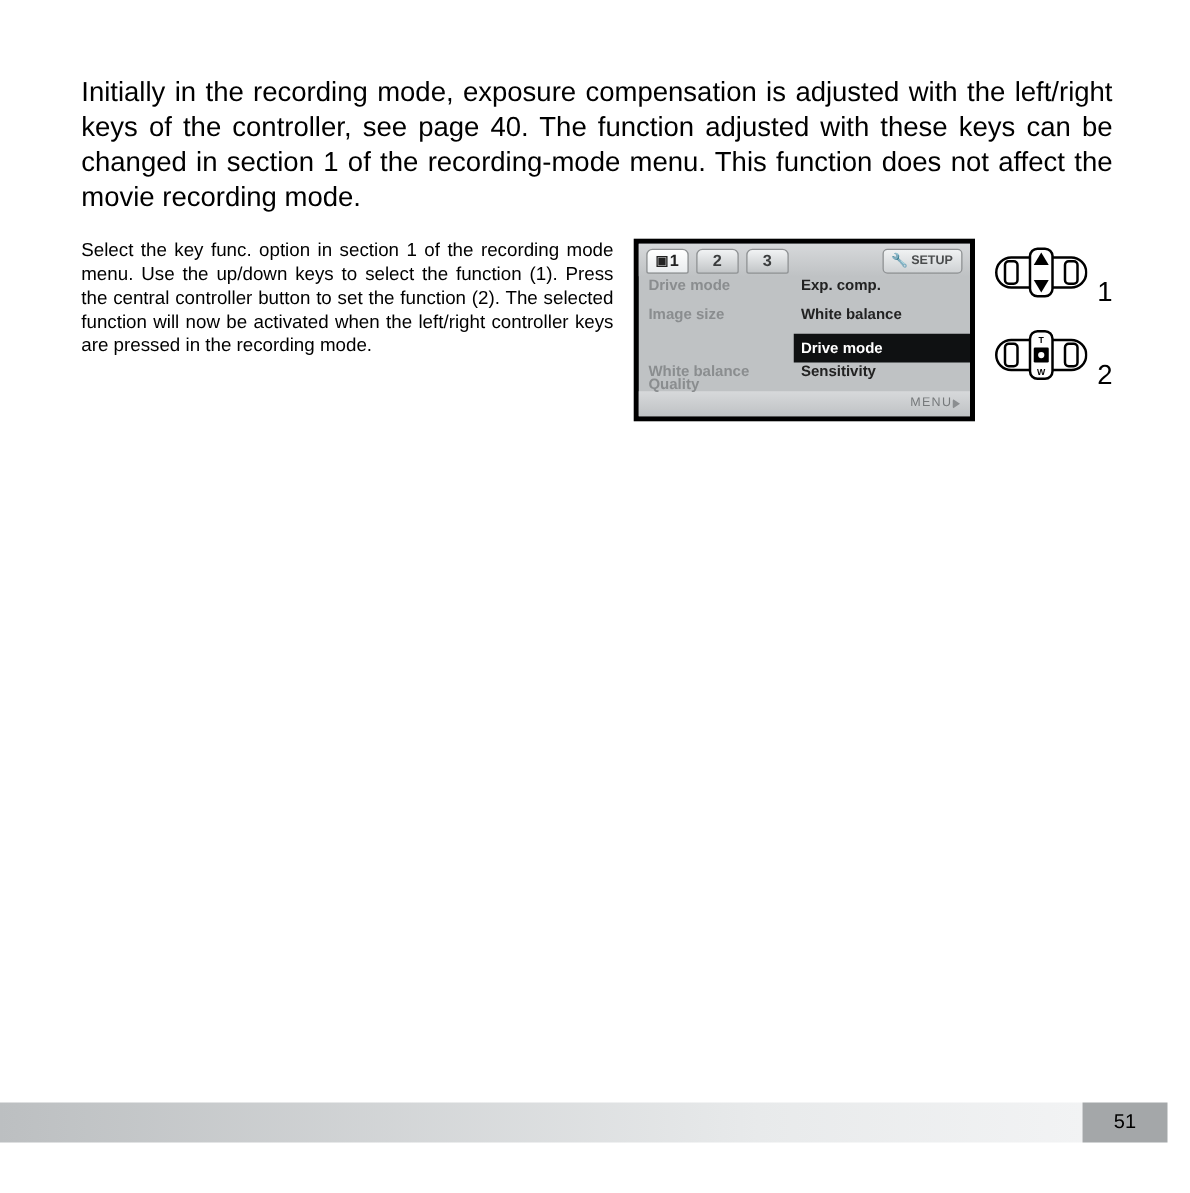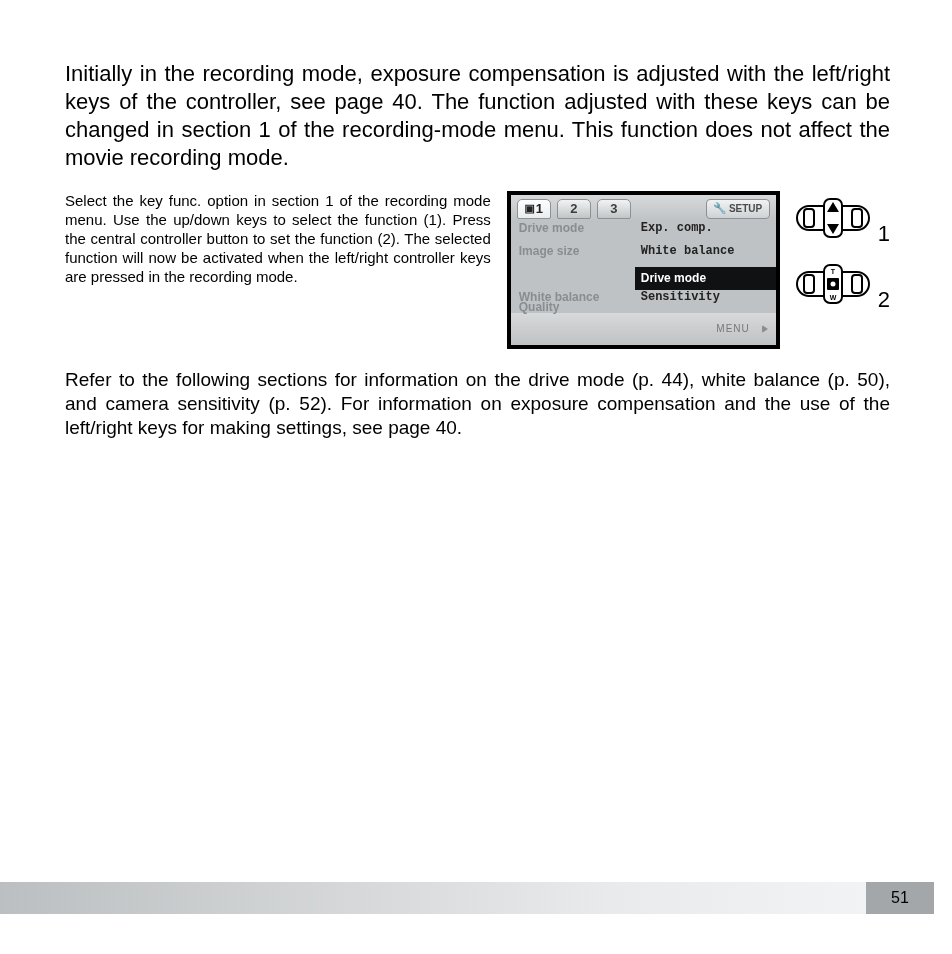"Exp. comp." .lrow.dim .right { font-family: Liberation Mono, monospace -> none }
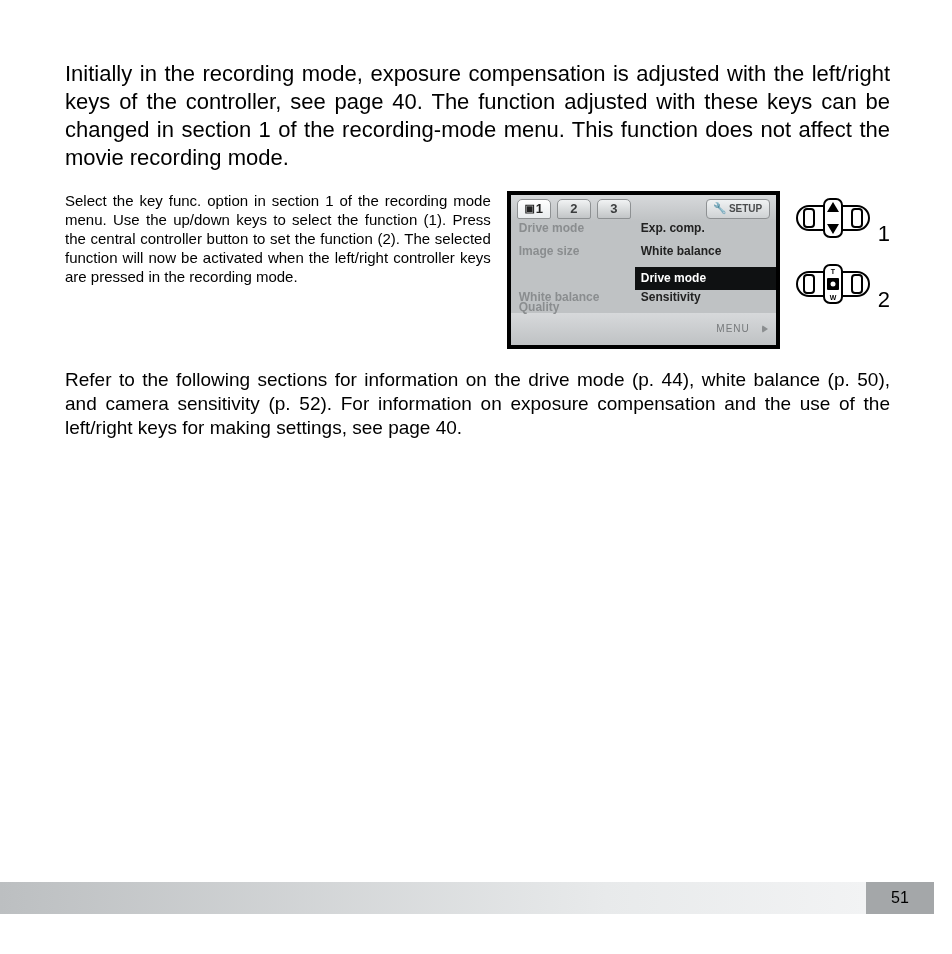"MENU" .bottombar { gap: 12px -> 0; height: 32px -> 20px }
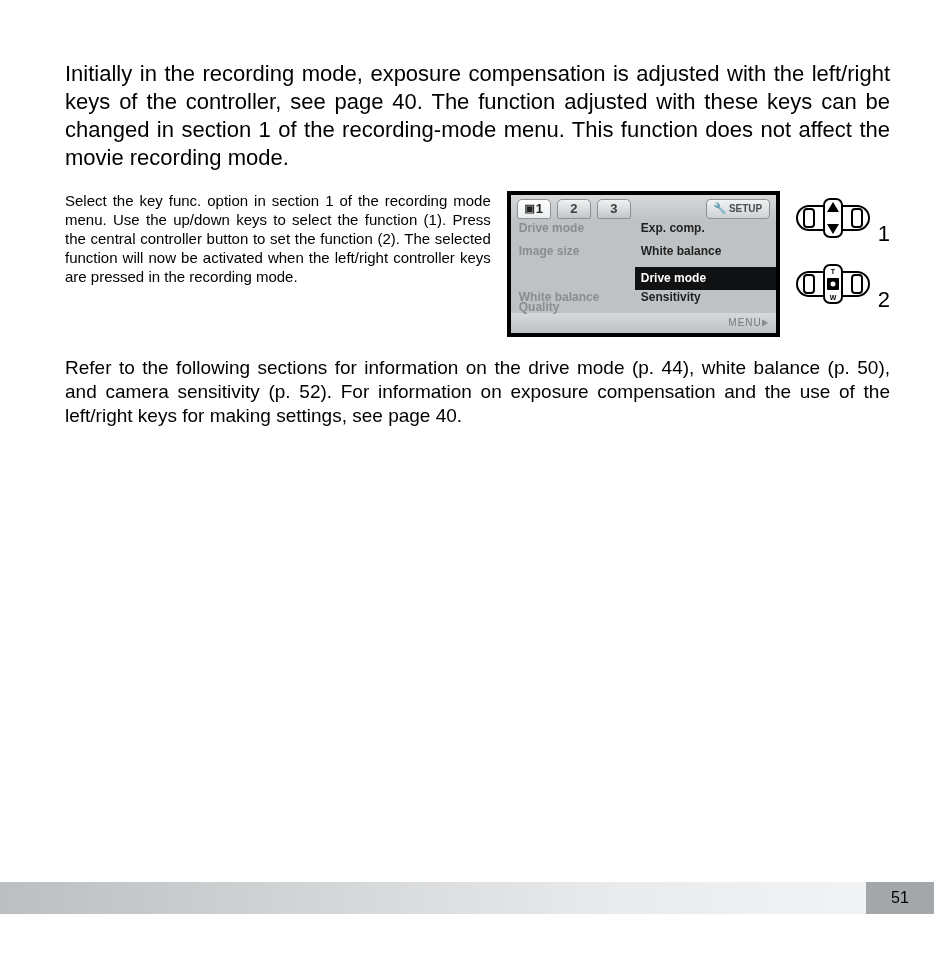"Refer to the following sections" p.after { html: <p>Refer to the following sections for information on the drive mode (p. 44), white balance (p. 50), and camera sensitivity (p. 52). For information on exposure compensation and the use of the left/right keys for making settings, see page 40.</p> -> none }
